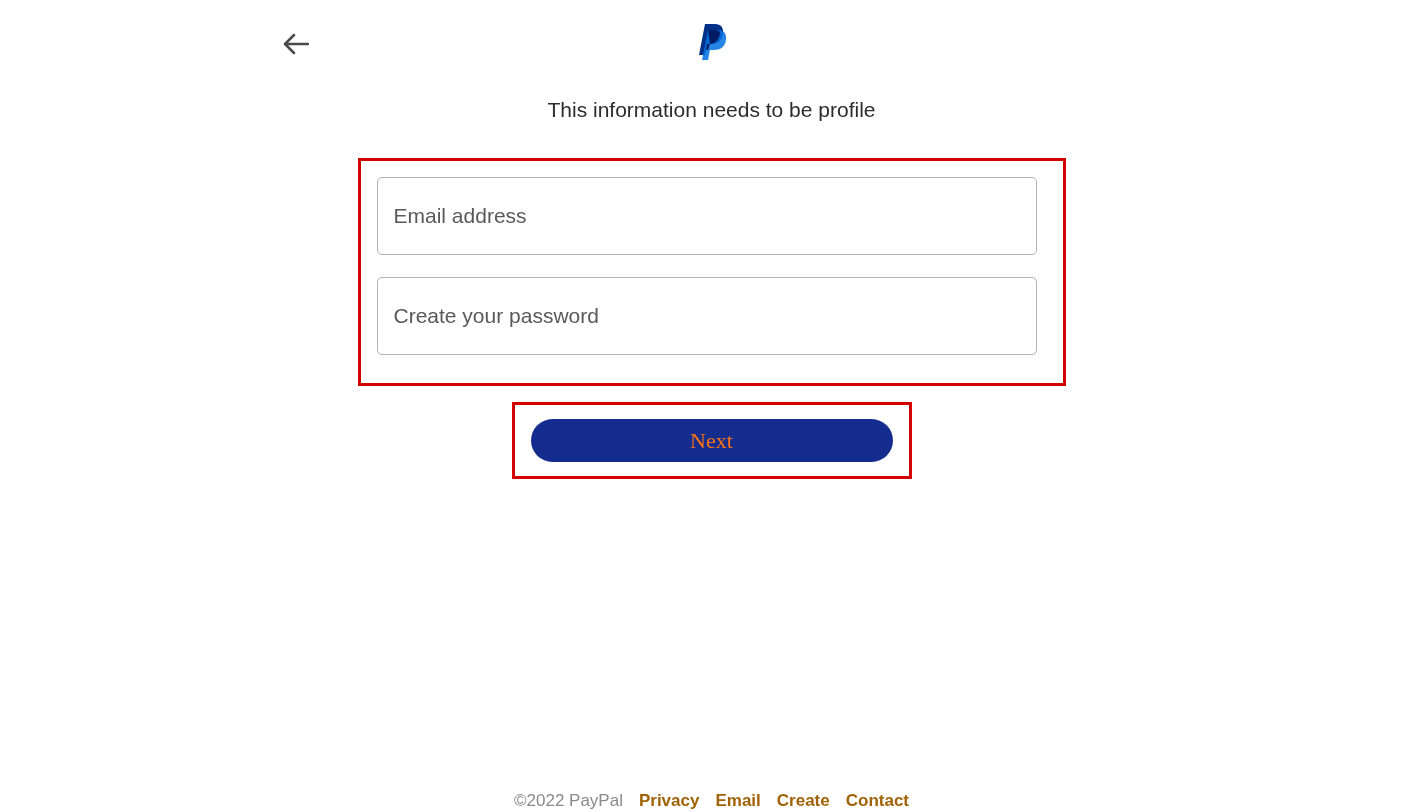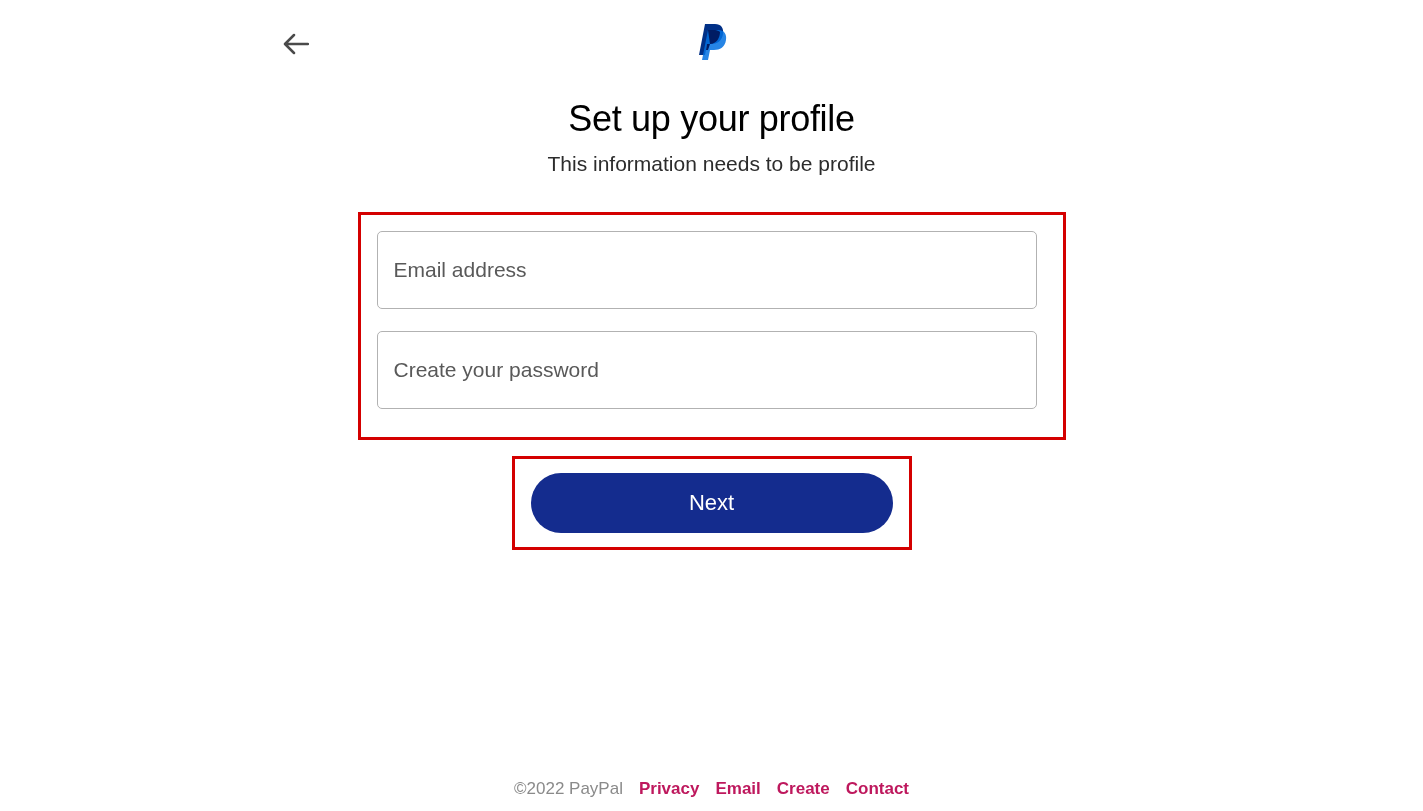"Set up your profile" h1.title { html: <h1>Set up your profile</h1> -> none }
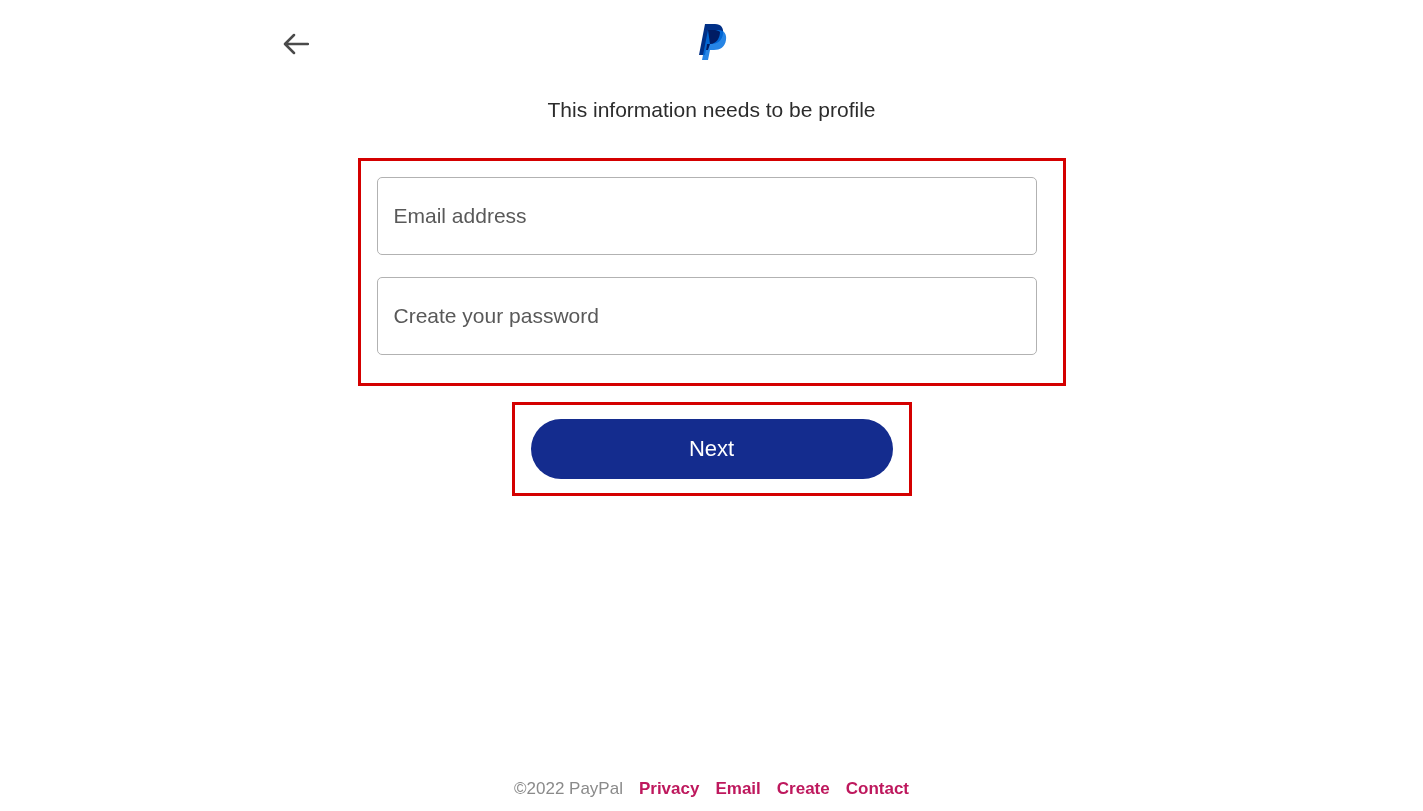"Next" .next-button { color: #ffffff -> #f97316; font-family: none -> Liberation Serif, serif; height: 60px -> 43px }
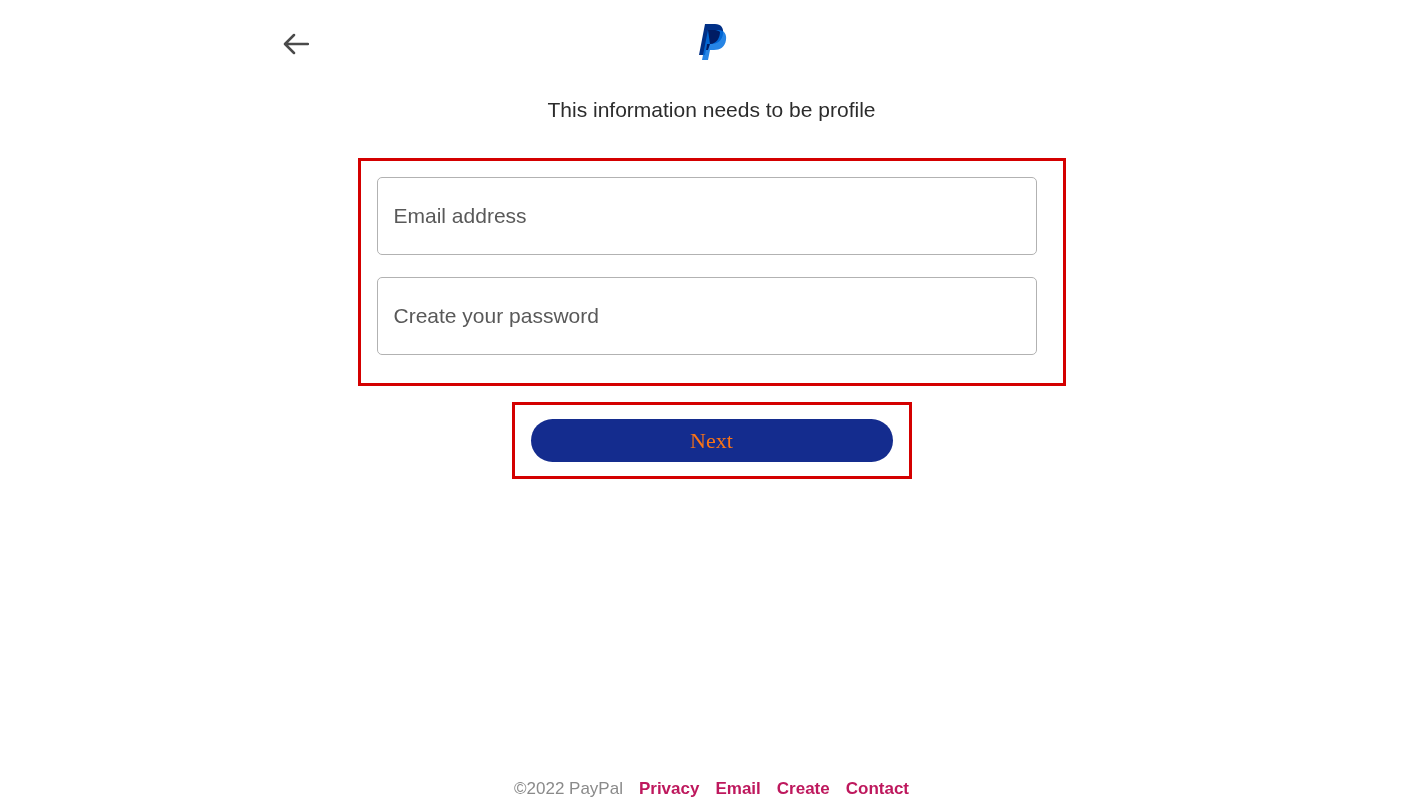"©2022 PayPal" .footer { bottom: 12px -> 0 }
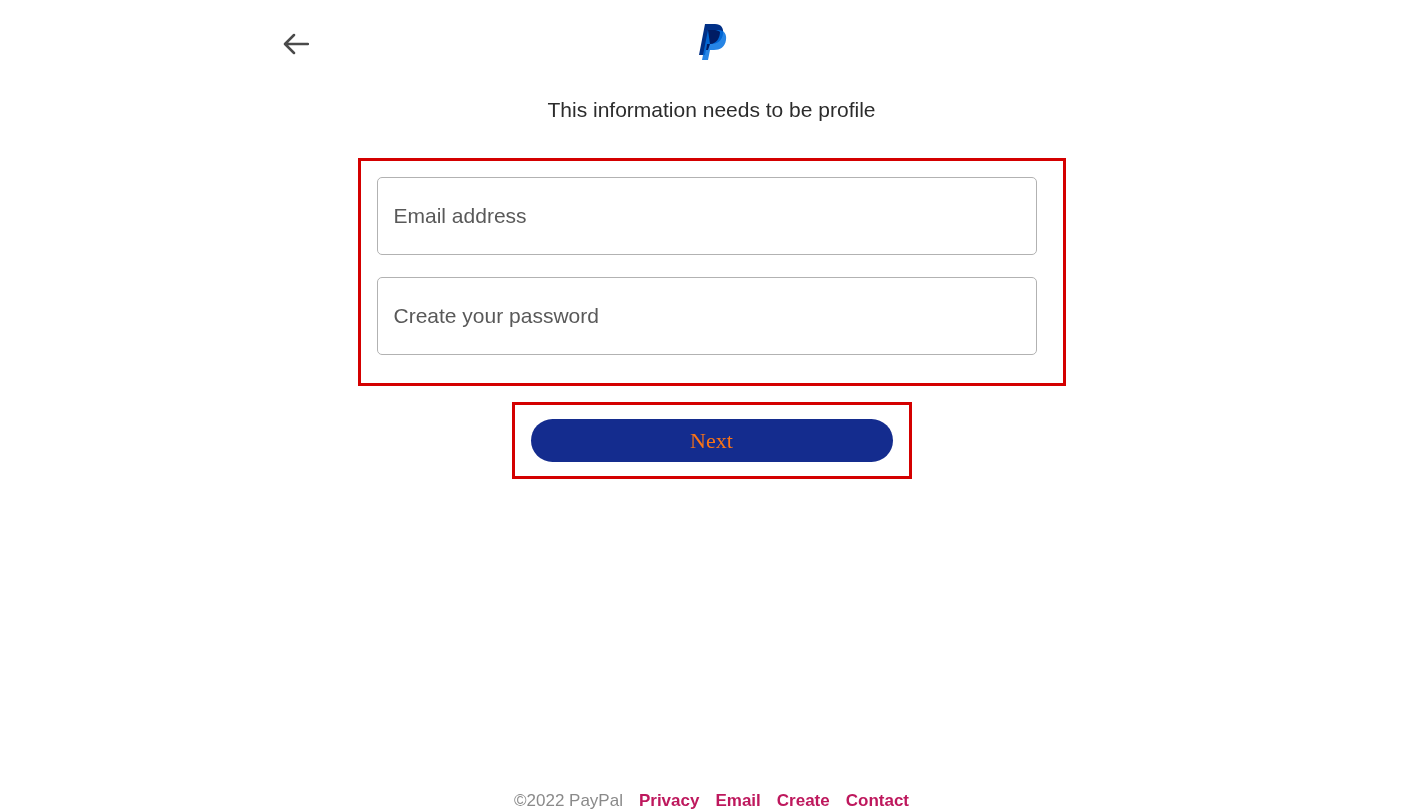"Privacy" .footer-link { color: #be185d -> #a16207 }
